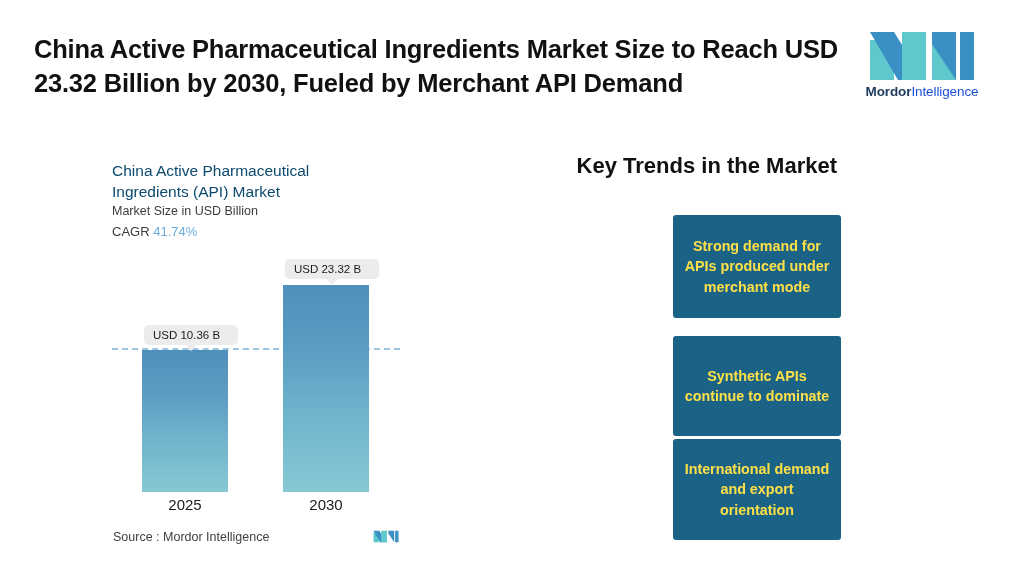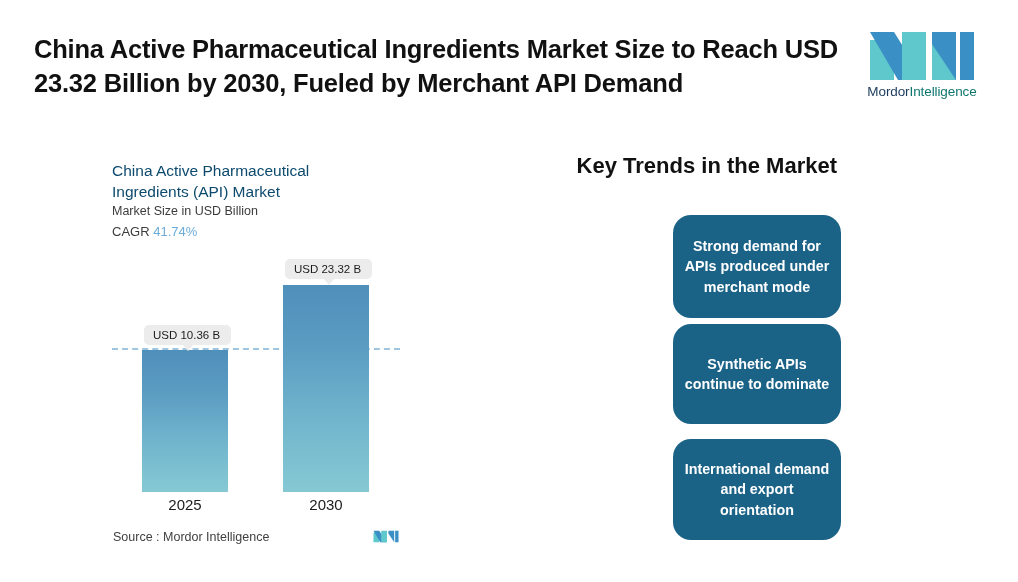"Mordor" .logo-text .bold { font-weight: normal -> bold }
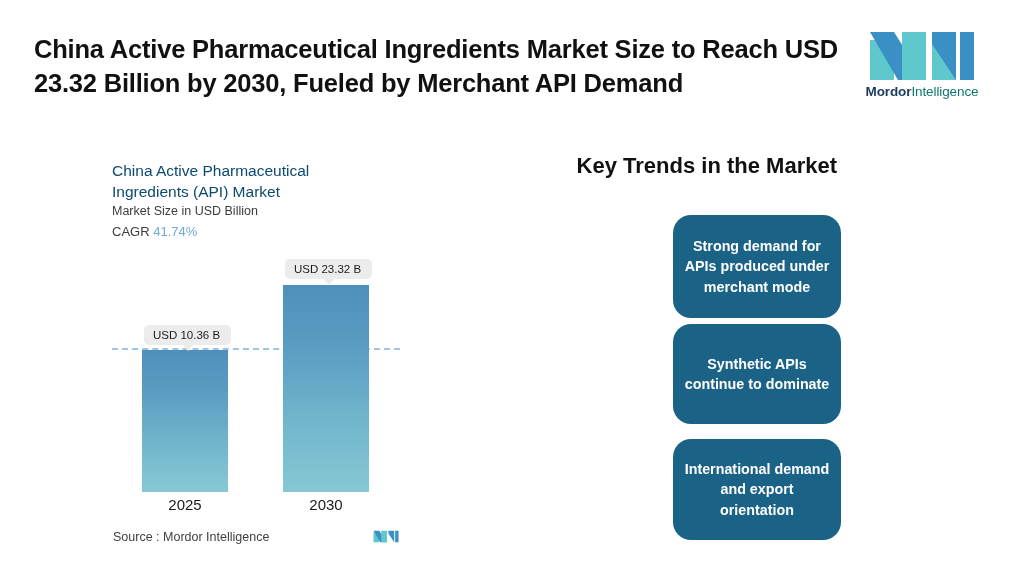"Intelligence" .logo-text .light { color: #0f766e -> #1d4ed8 }
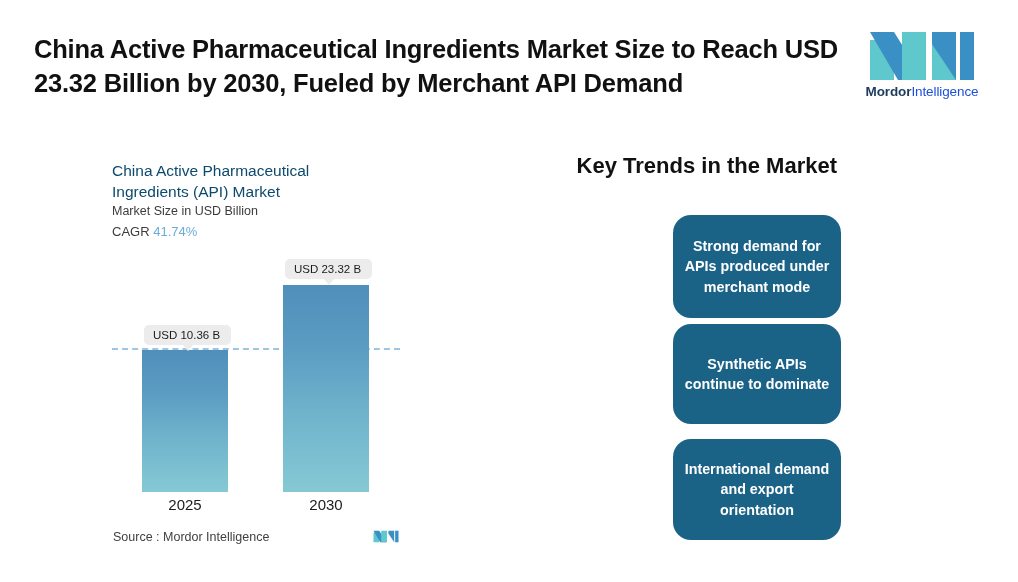"Strong demand for APIs produced" .card { border-radius: 18px -> 3px; color: #ffffff -> #fde047 }
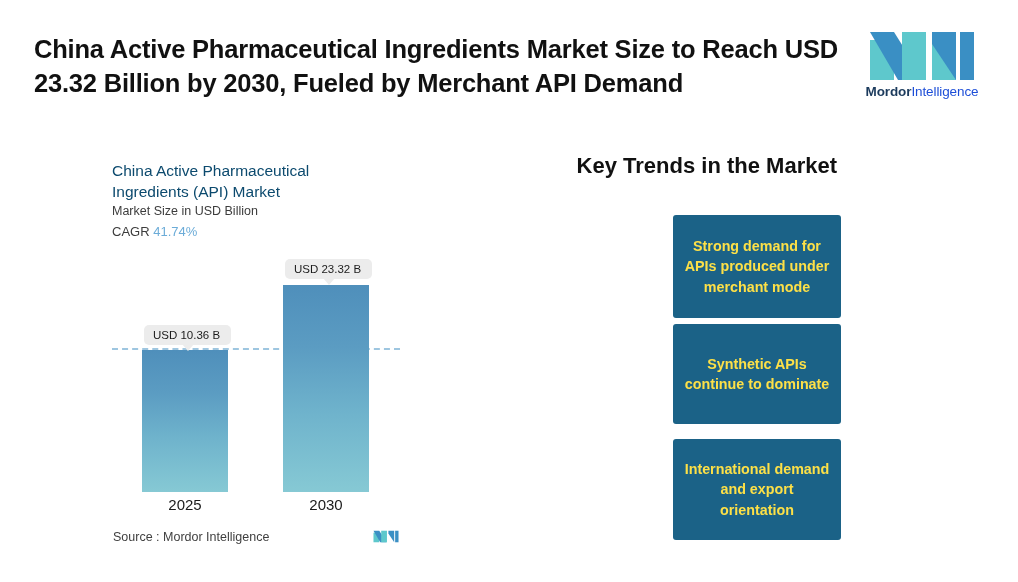"USD 23.32 B" .vlabel { padding: 4px 11px 4px 9px -> 4px 18px 4px 9px }
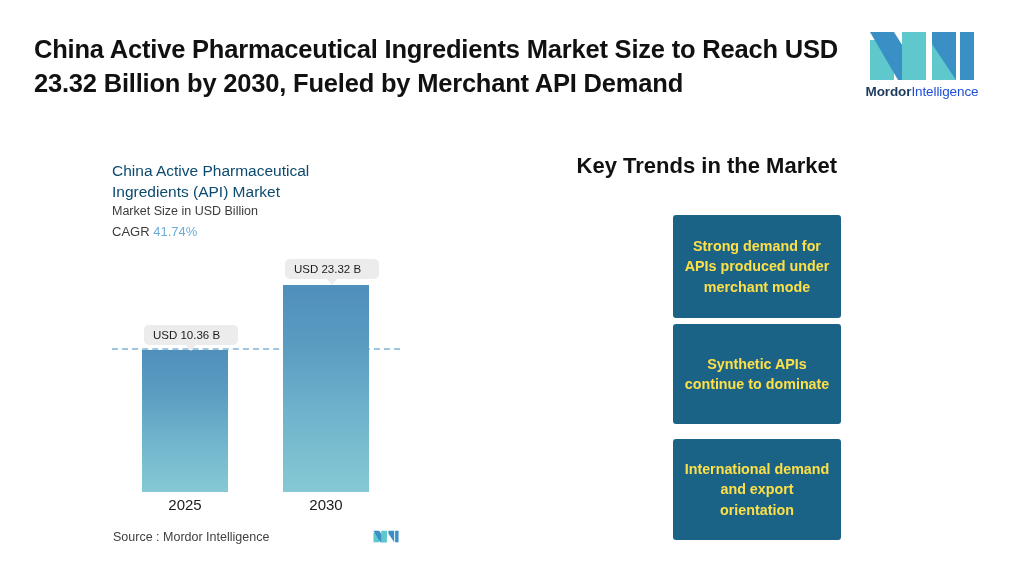"Synthetic APIs continue to dominate" #card-1 { top: 324px -> 336px }
